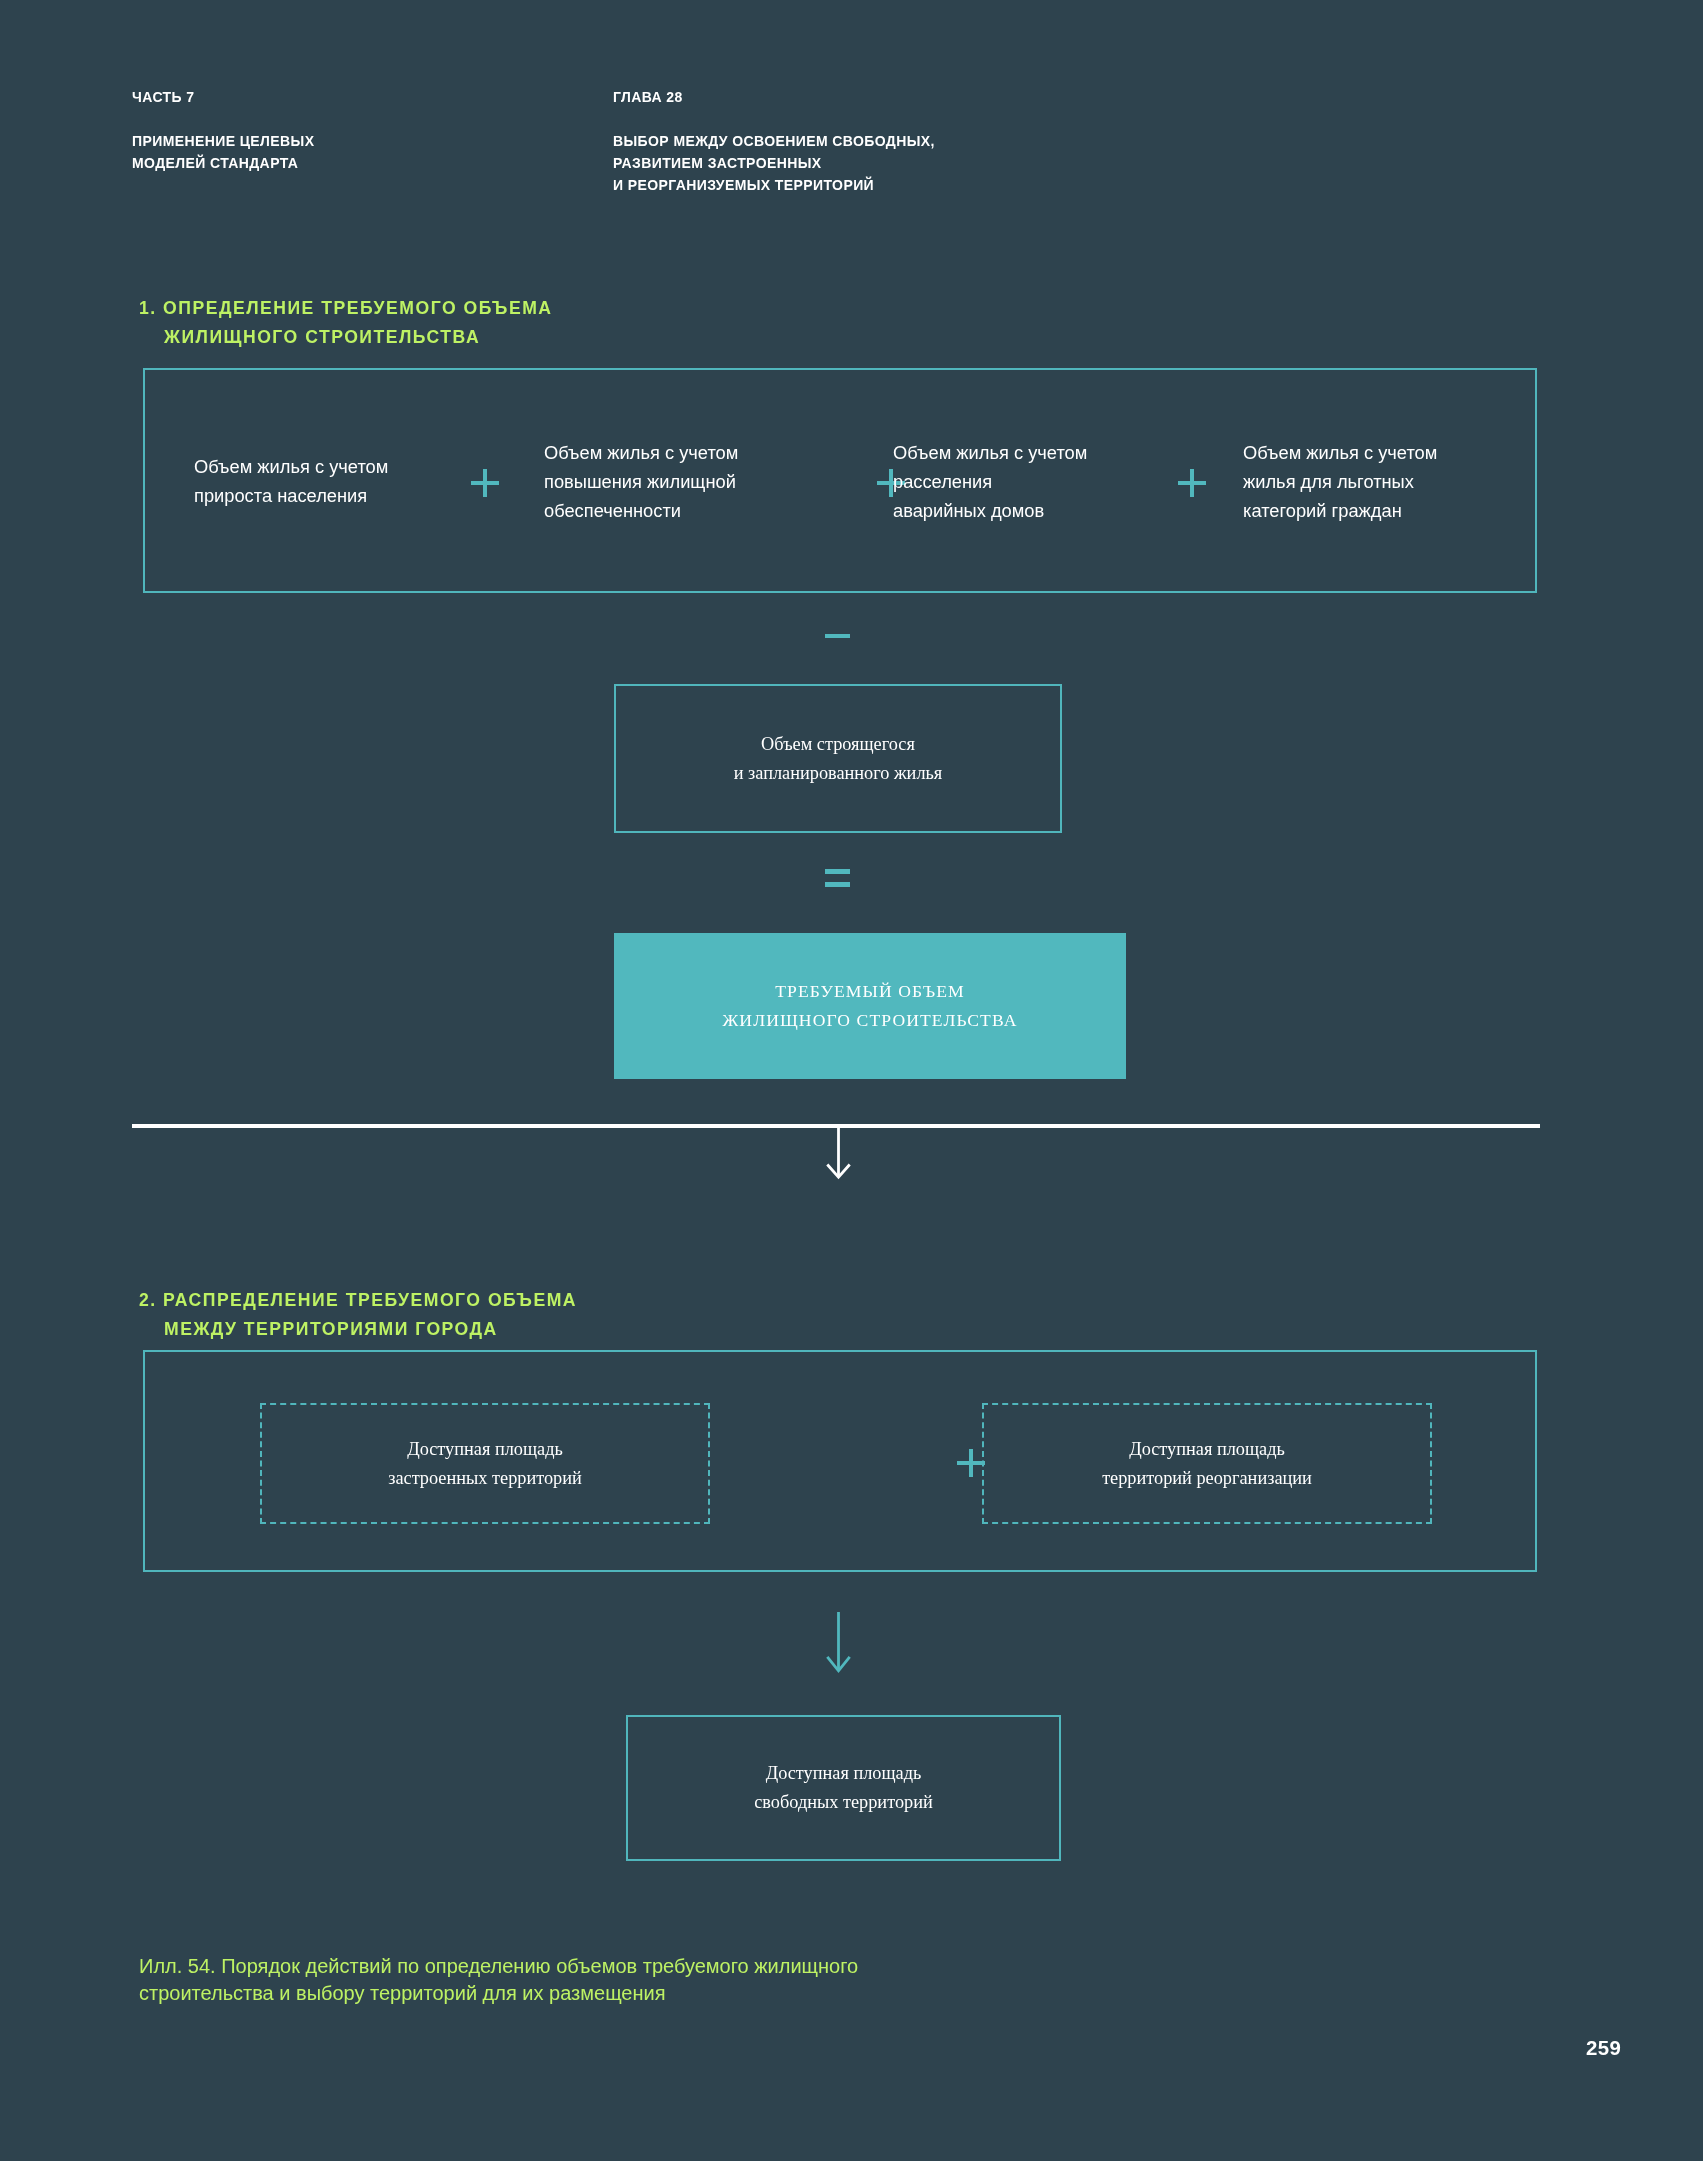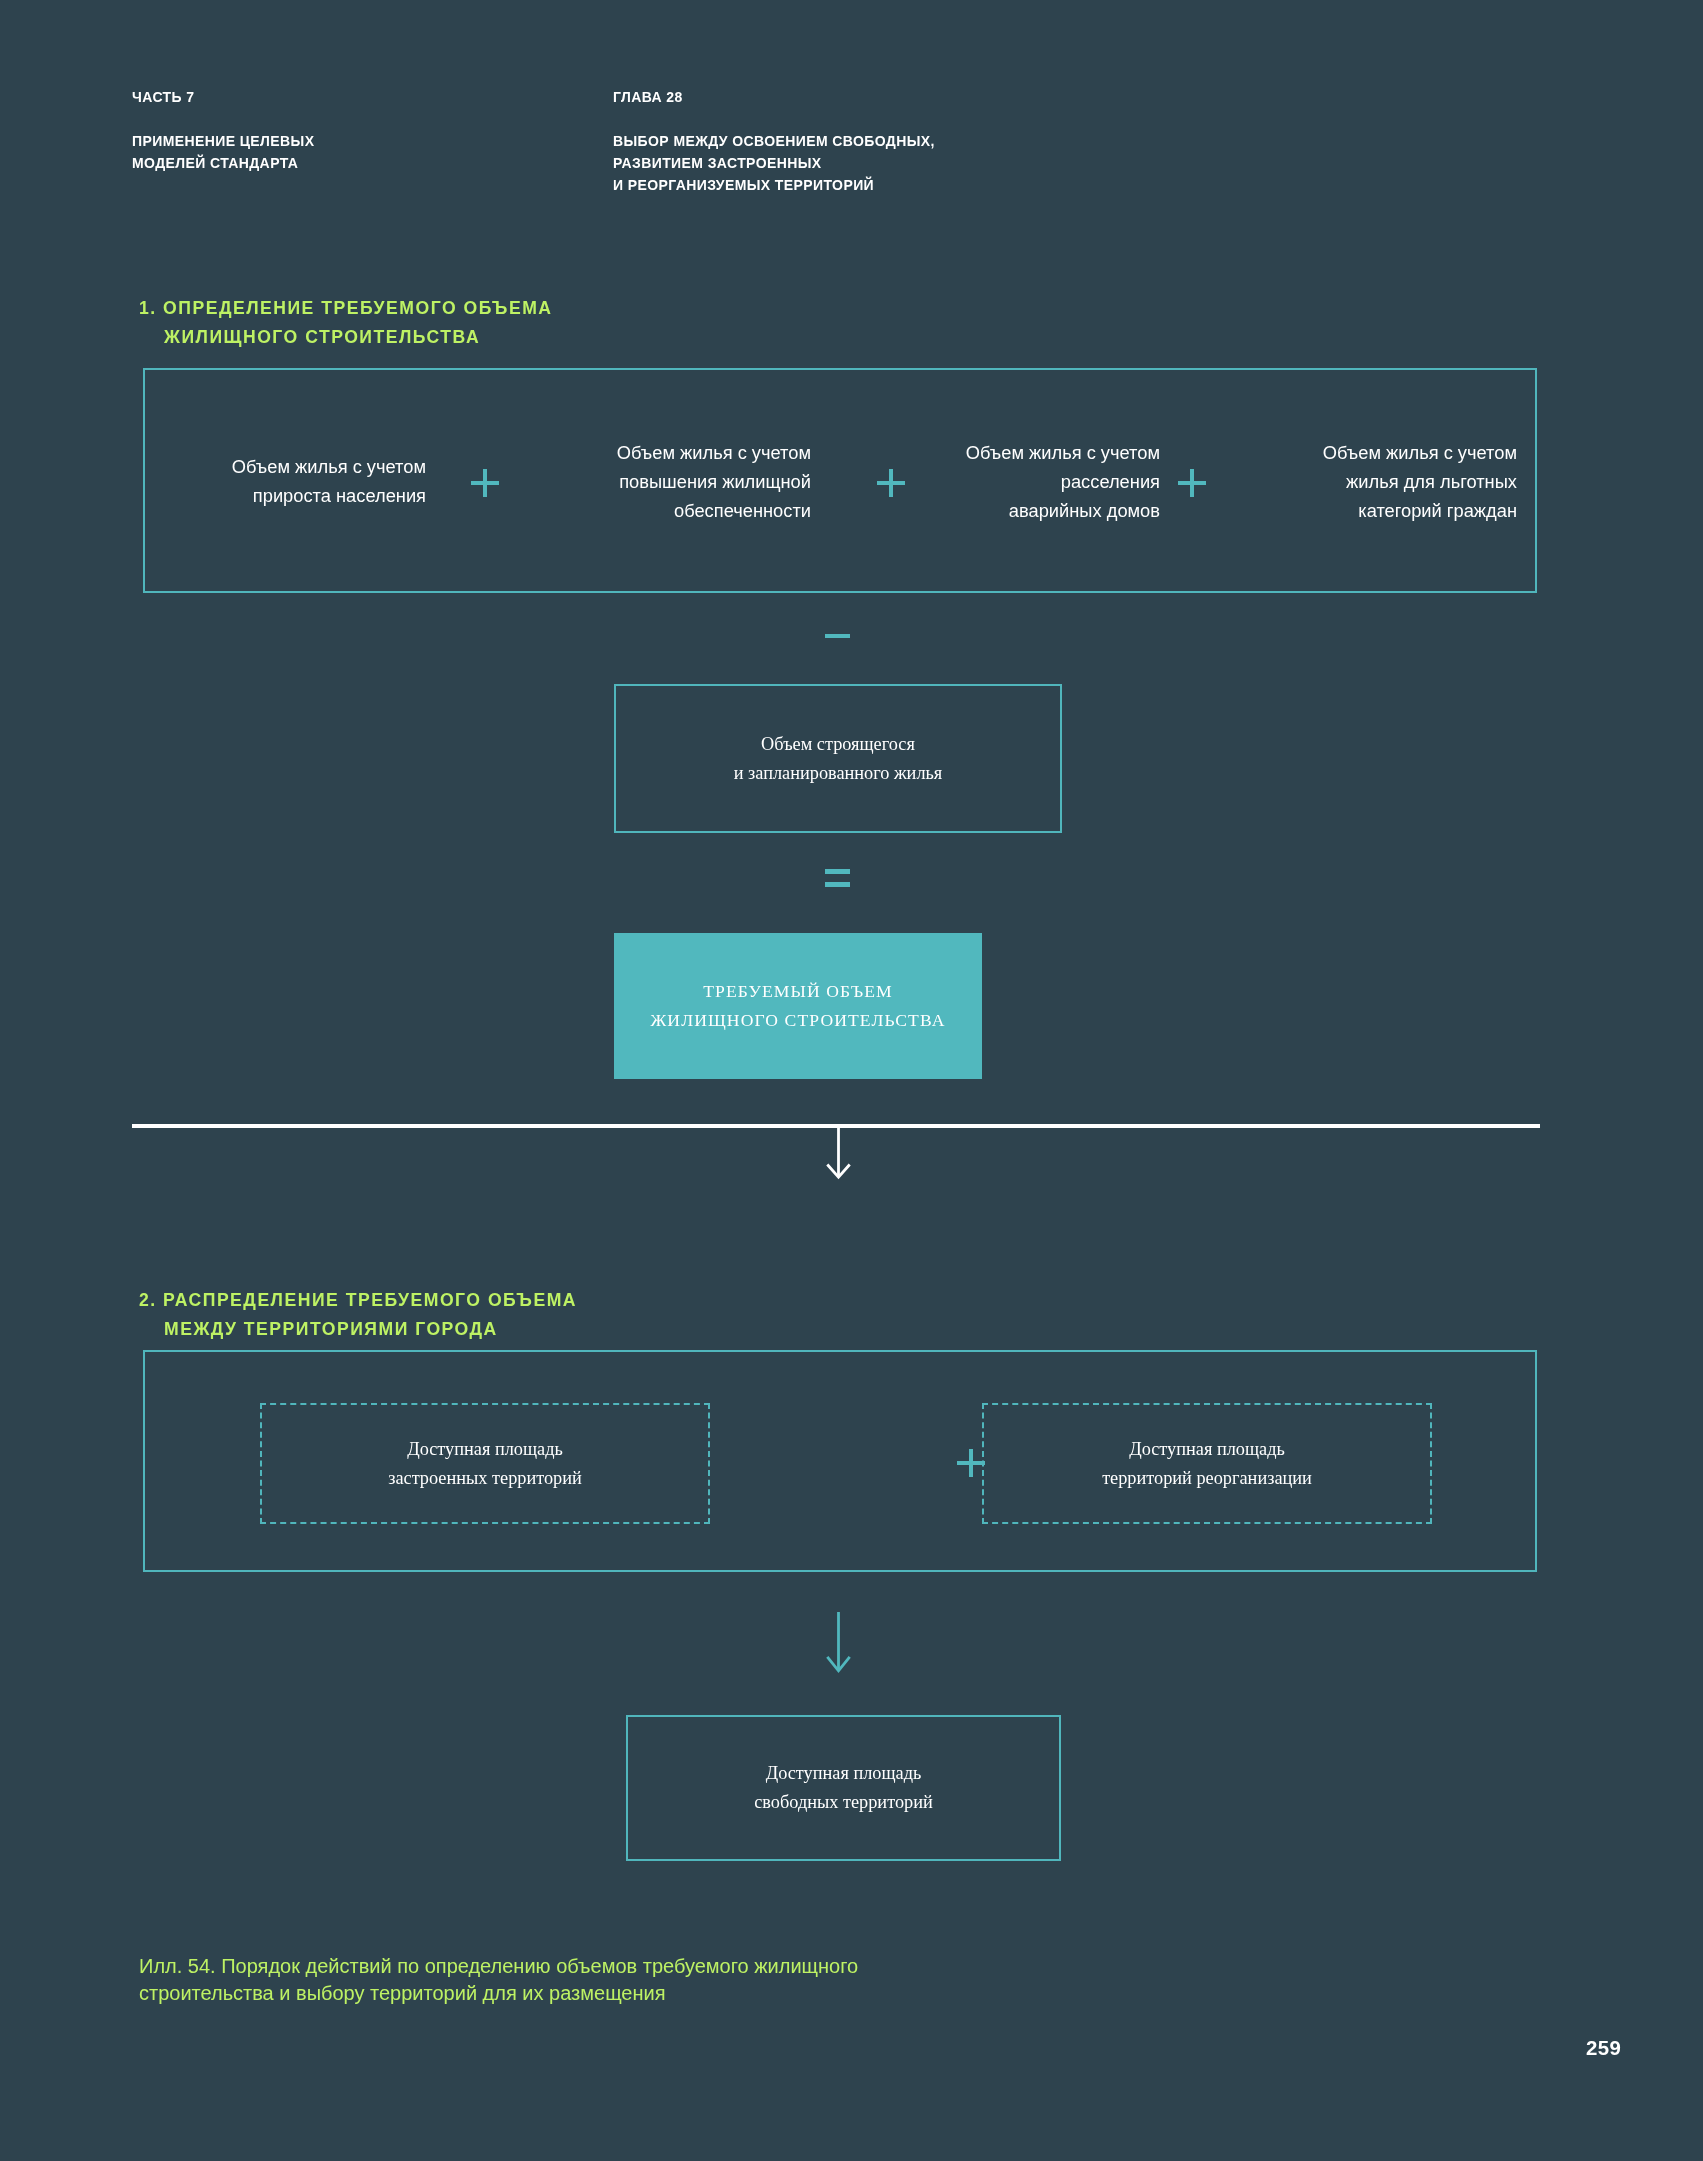"Объем жилья с учетом" div.box { text-align: right -> none }
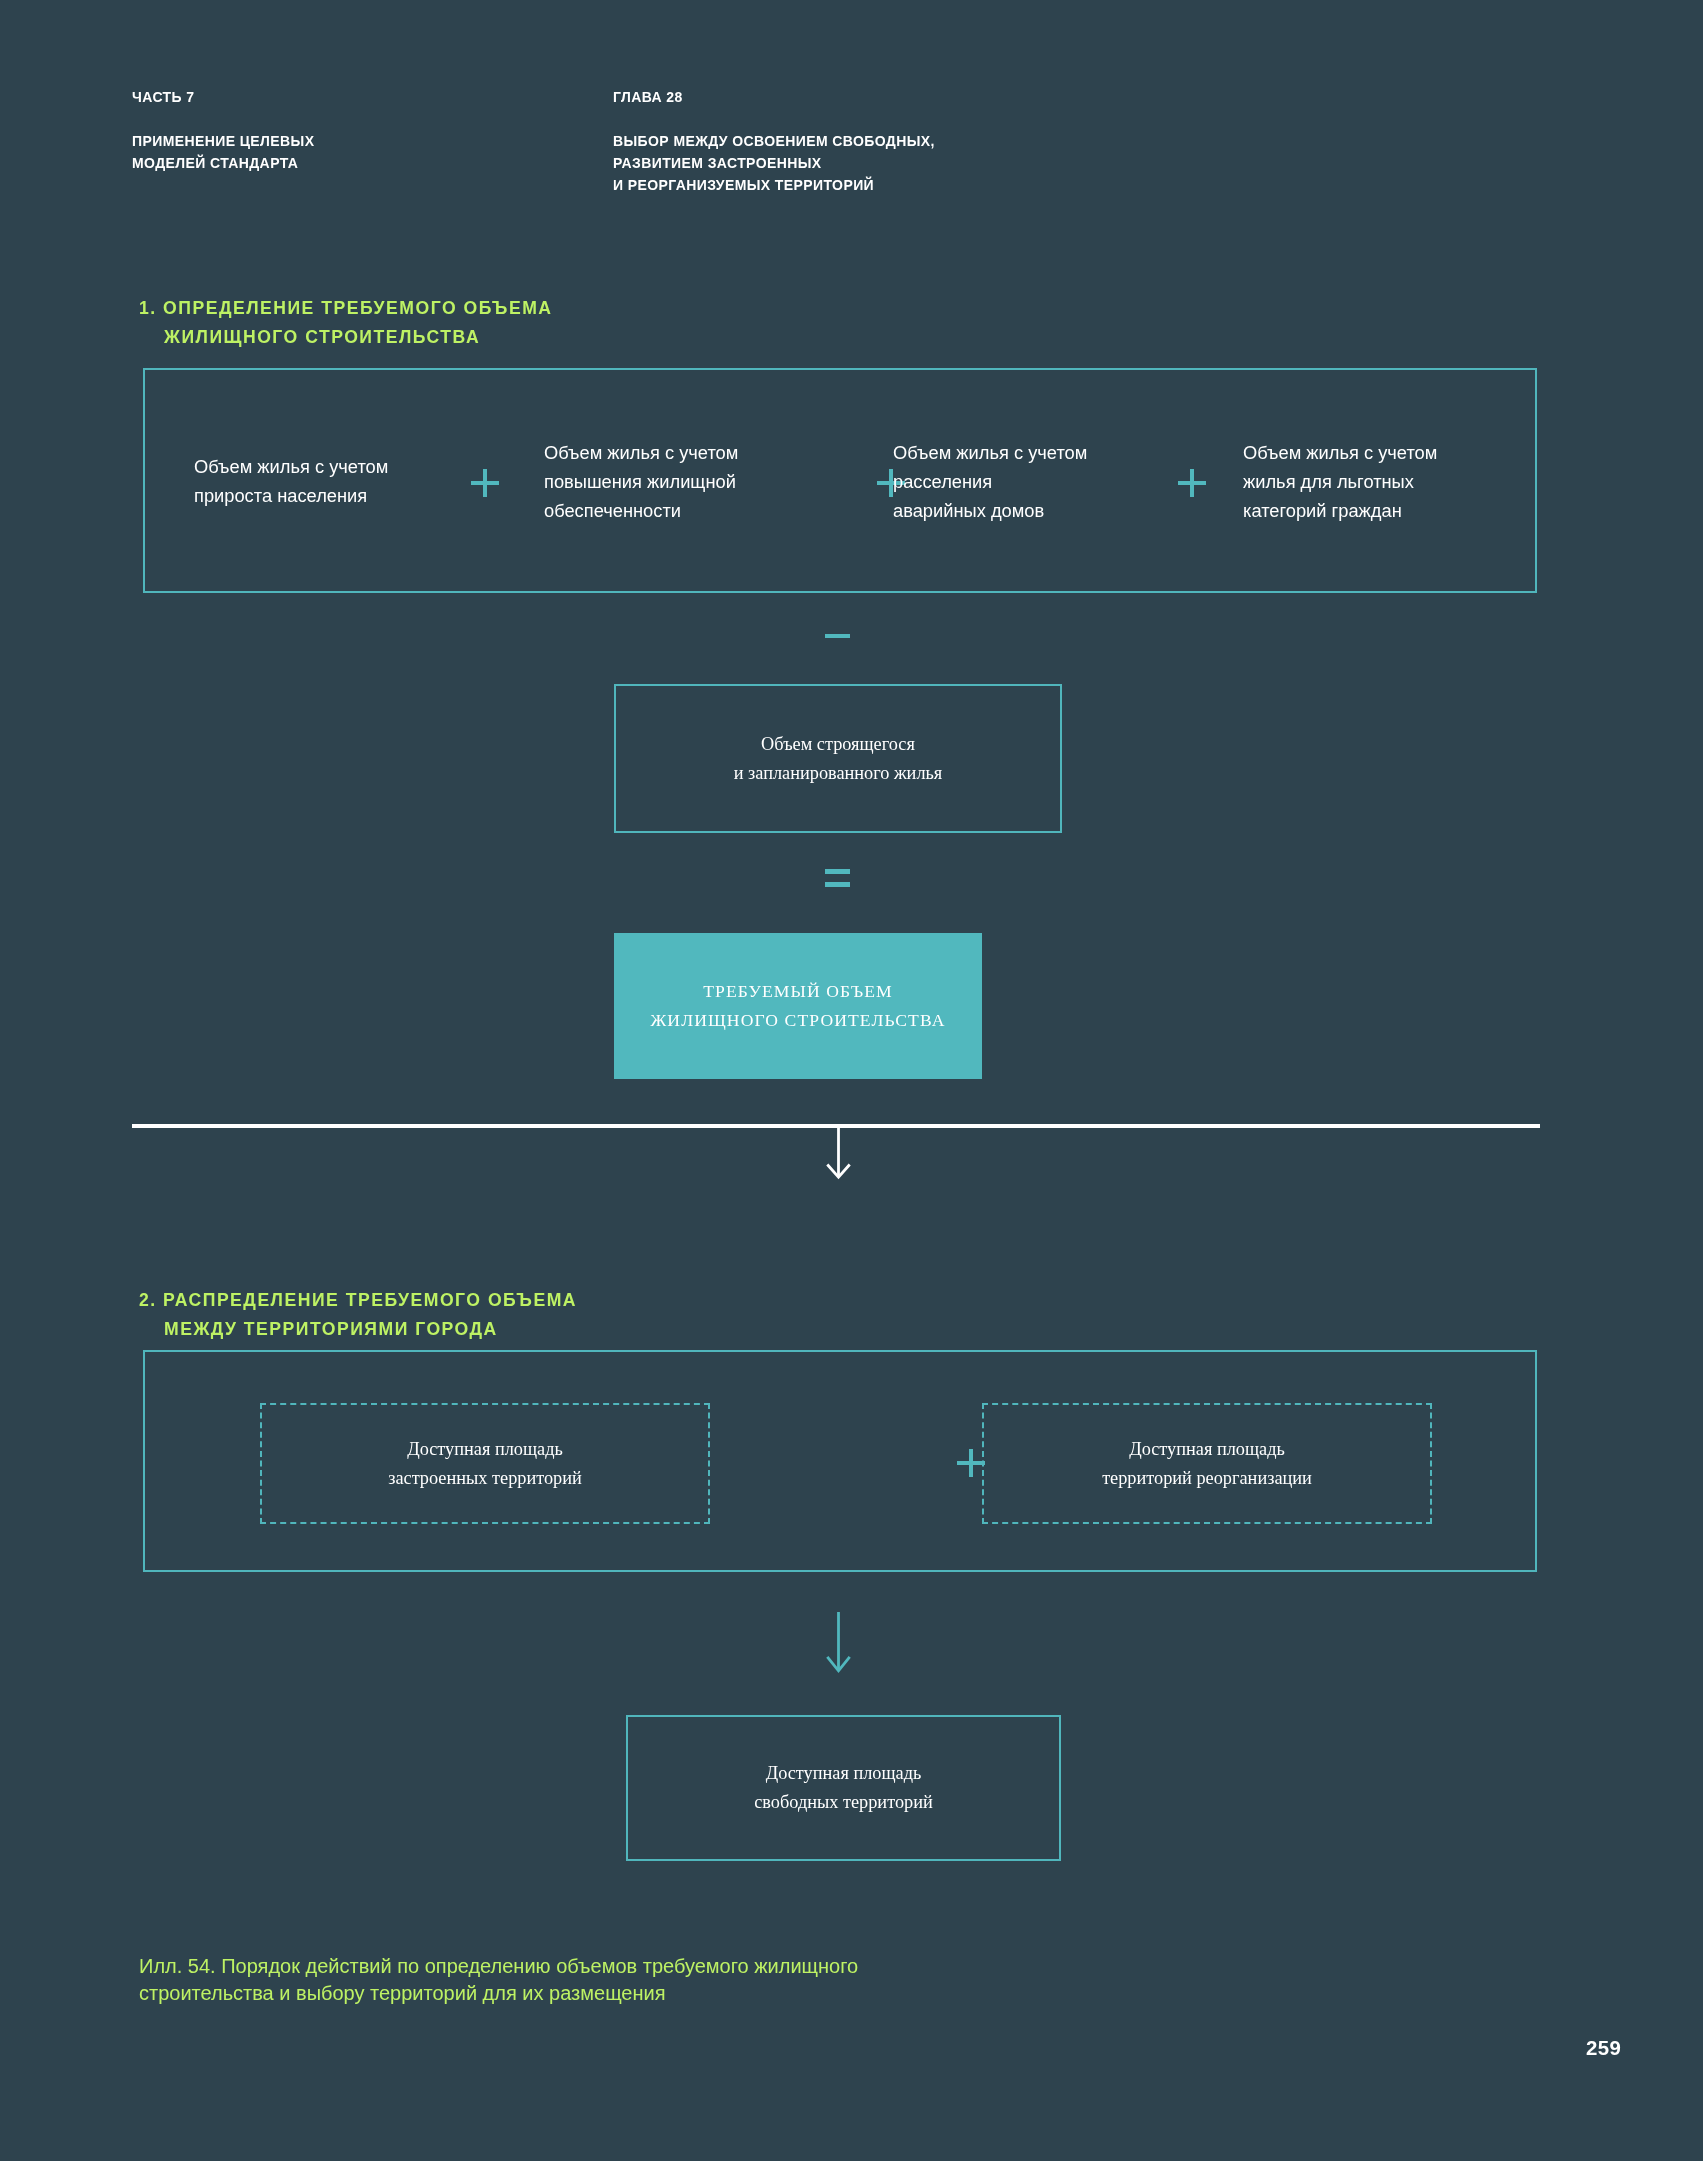"ТРЕБУЕМЫЙ ОБЪЕМ" div.box { width: 368px -> 512px }
